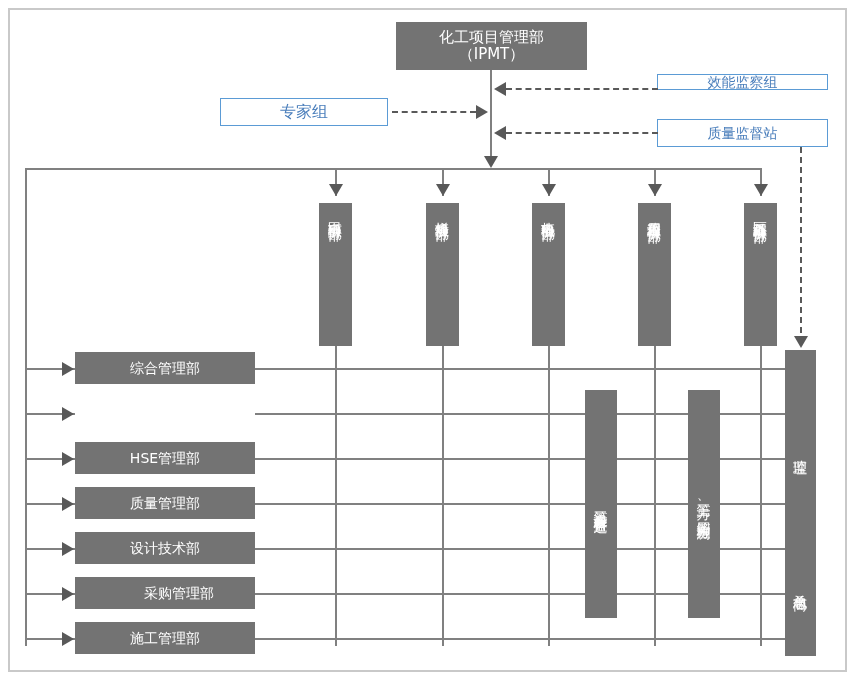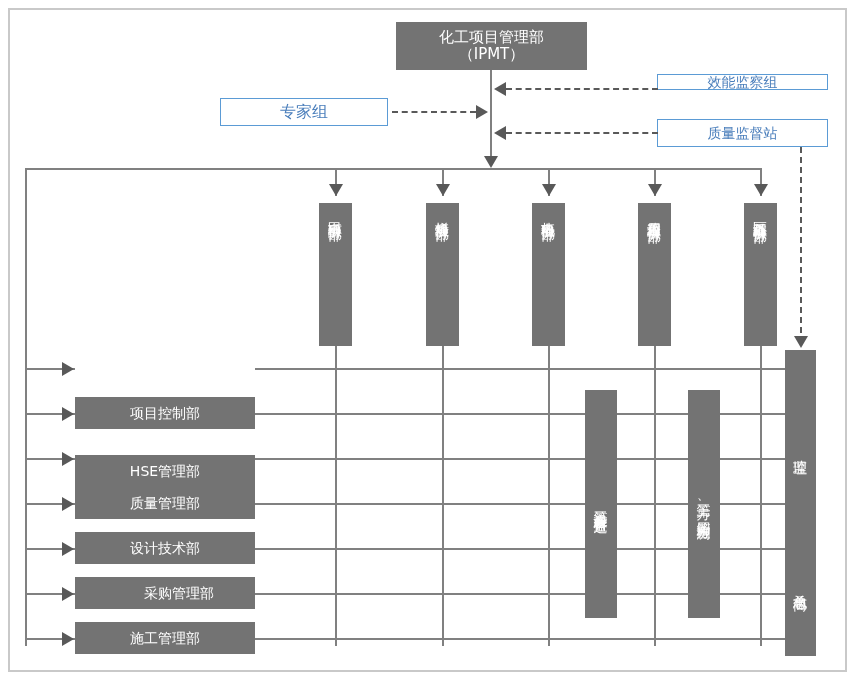"综合管理部" div.box-fill { html: none -> <div> <span>综合管理部</span> </div> }
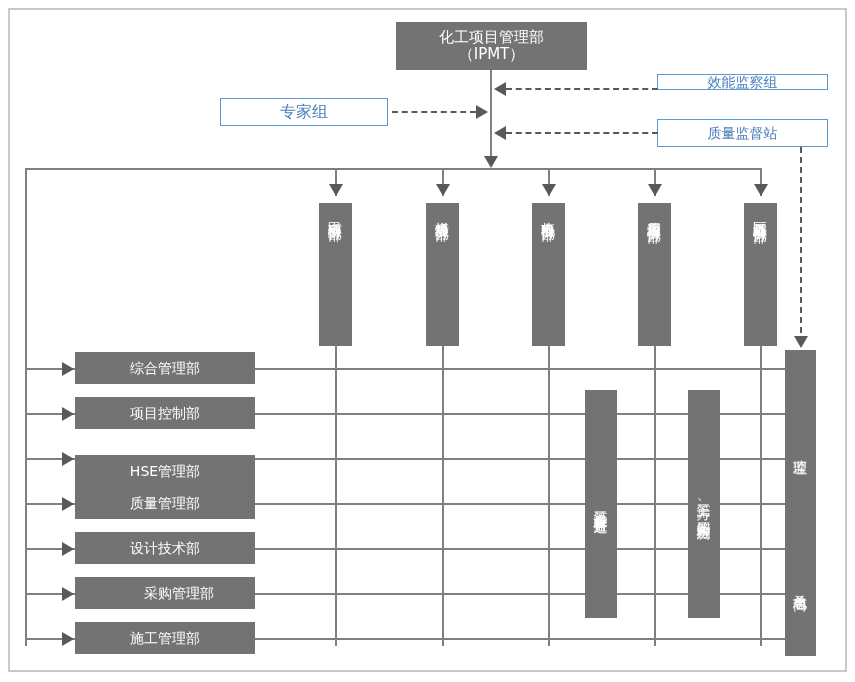"项目控制部" div.box-fill { html: <div> <span>项目控制部</span> </div> -> none }
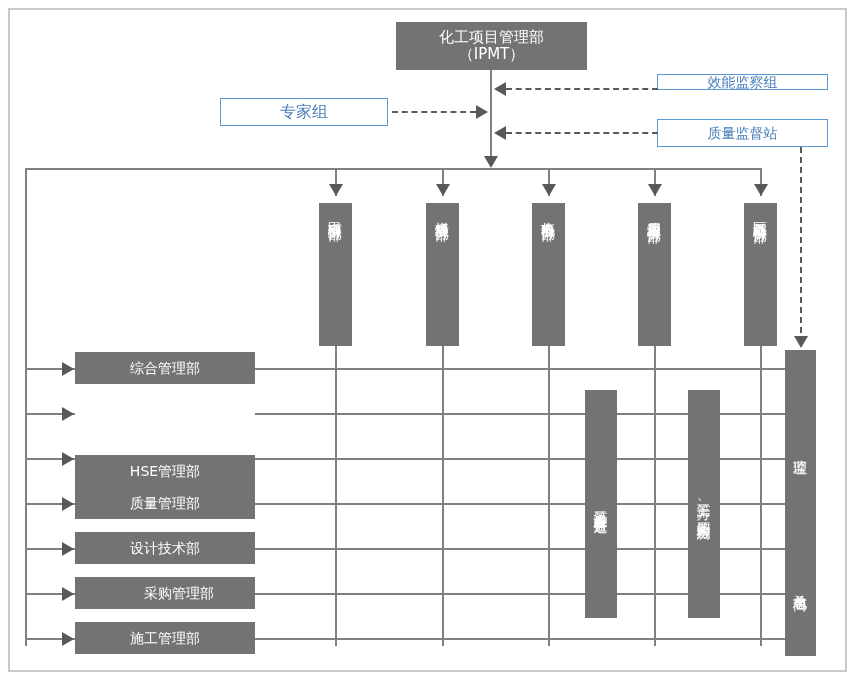"HSE管理部" div.box-fill { margin-top: 13px -> none }
